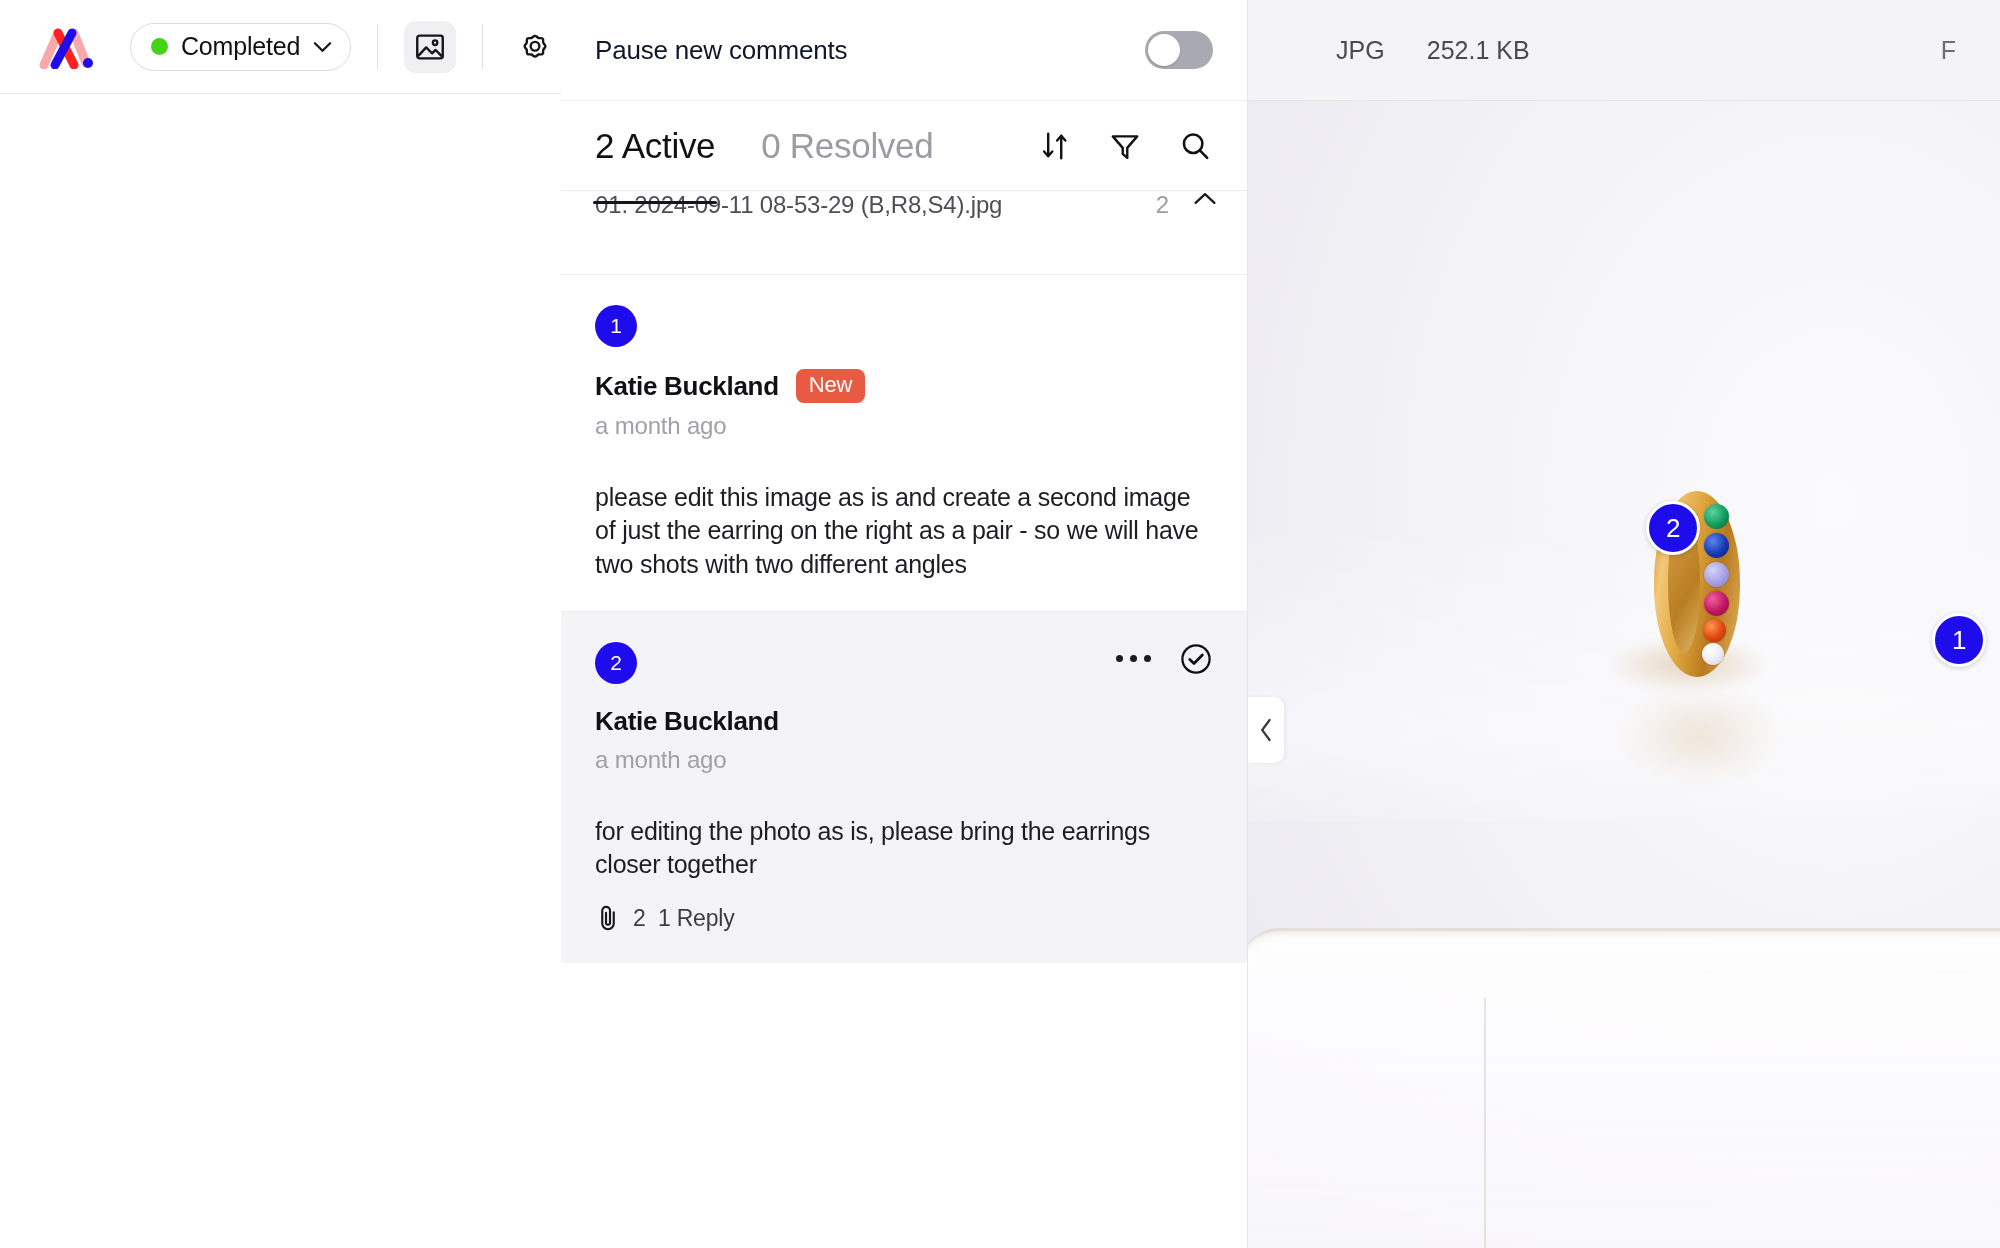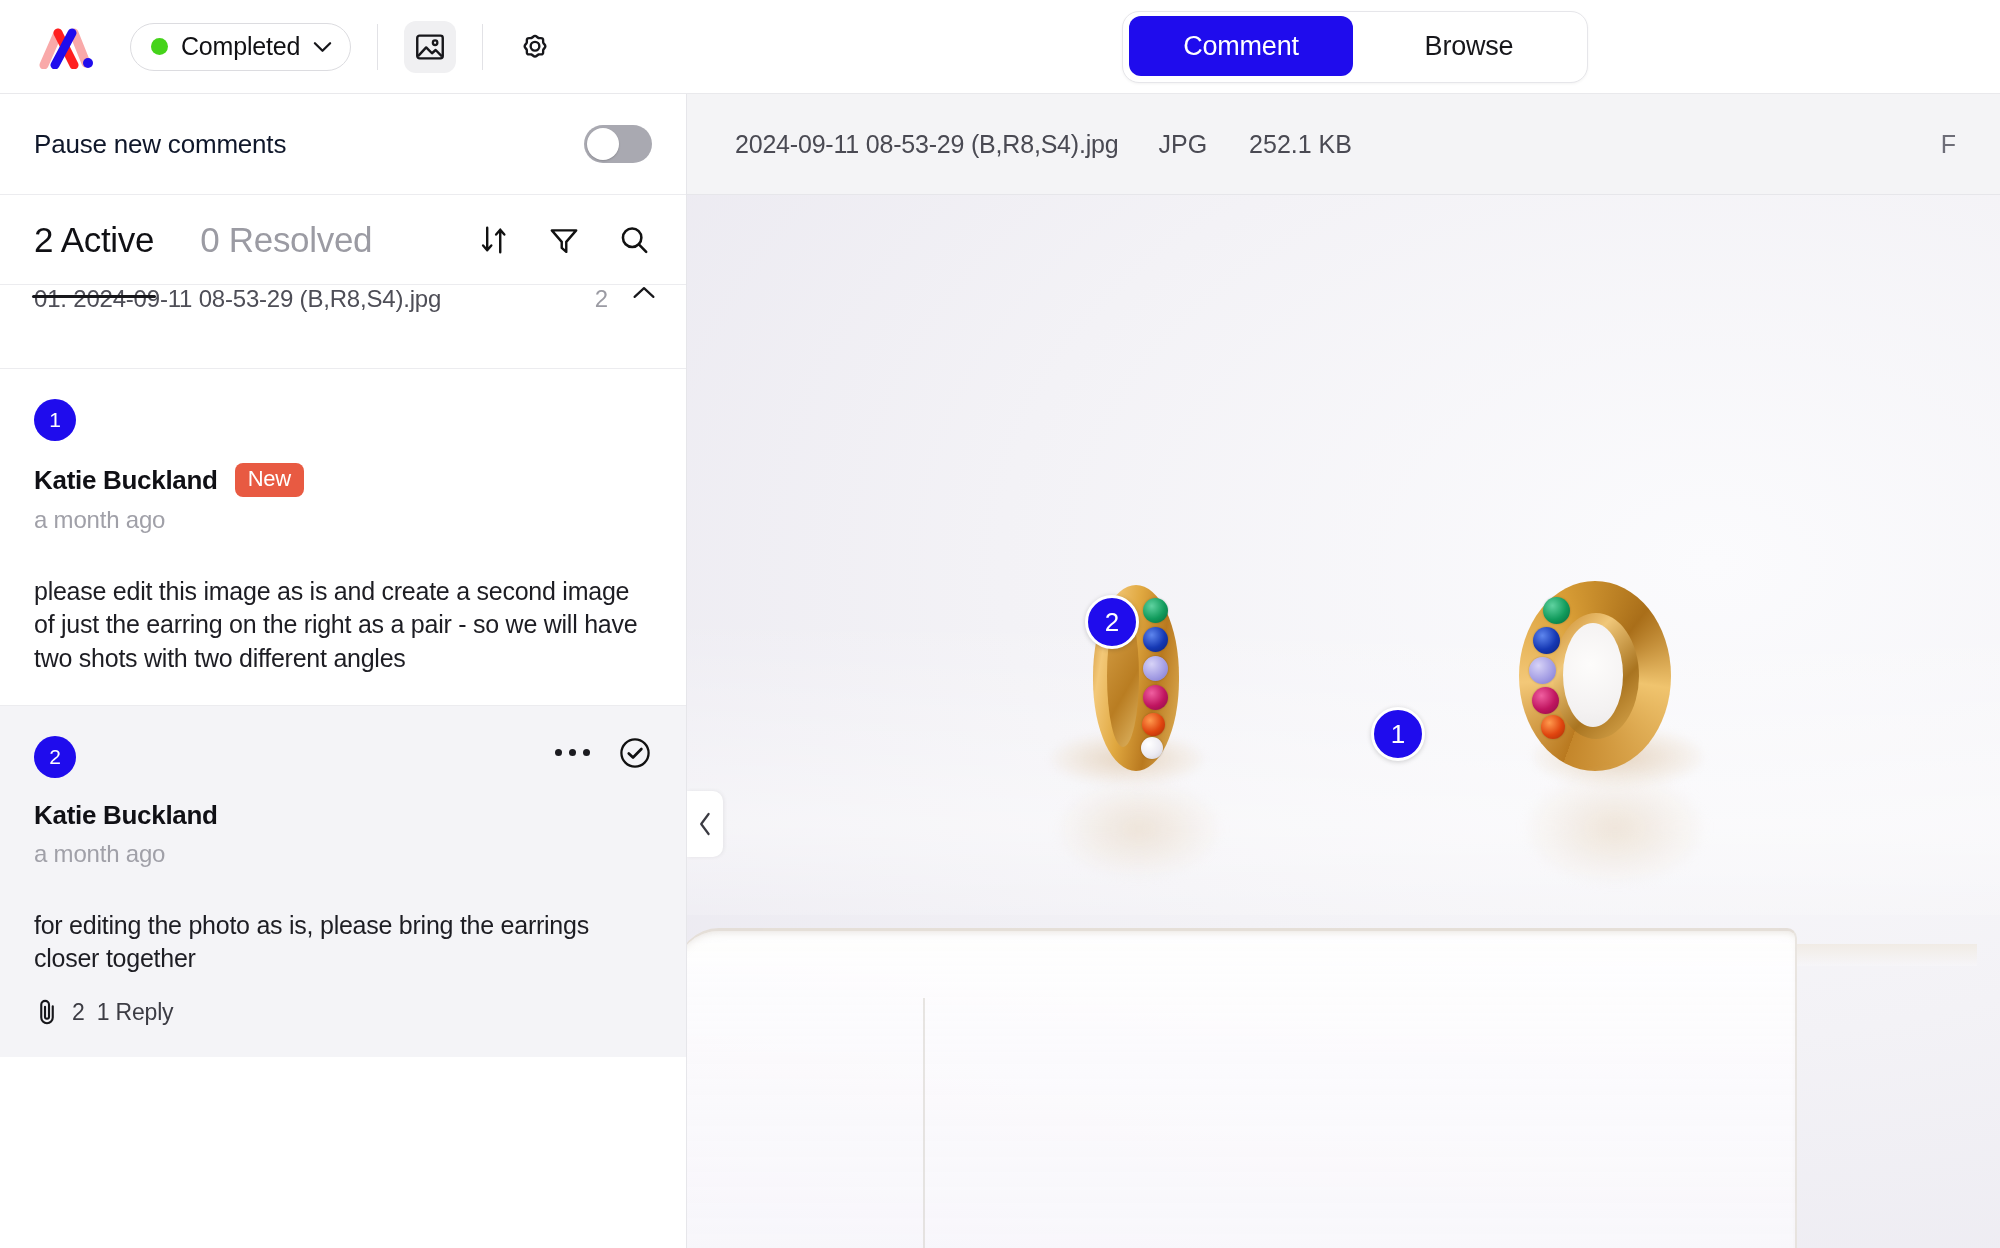"Completed" .app { flex-direction: column -> row }
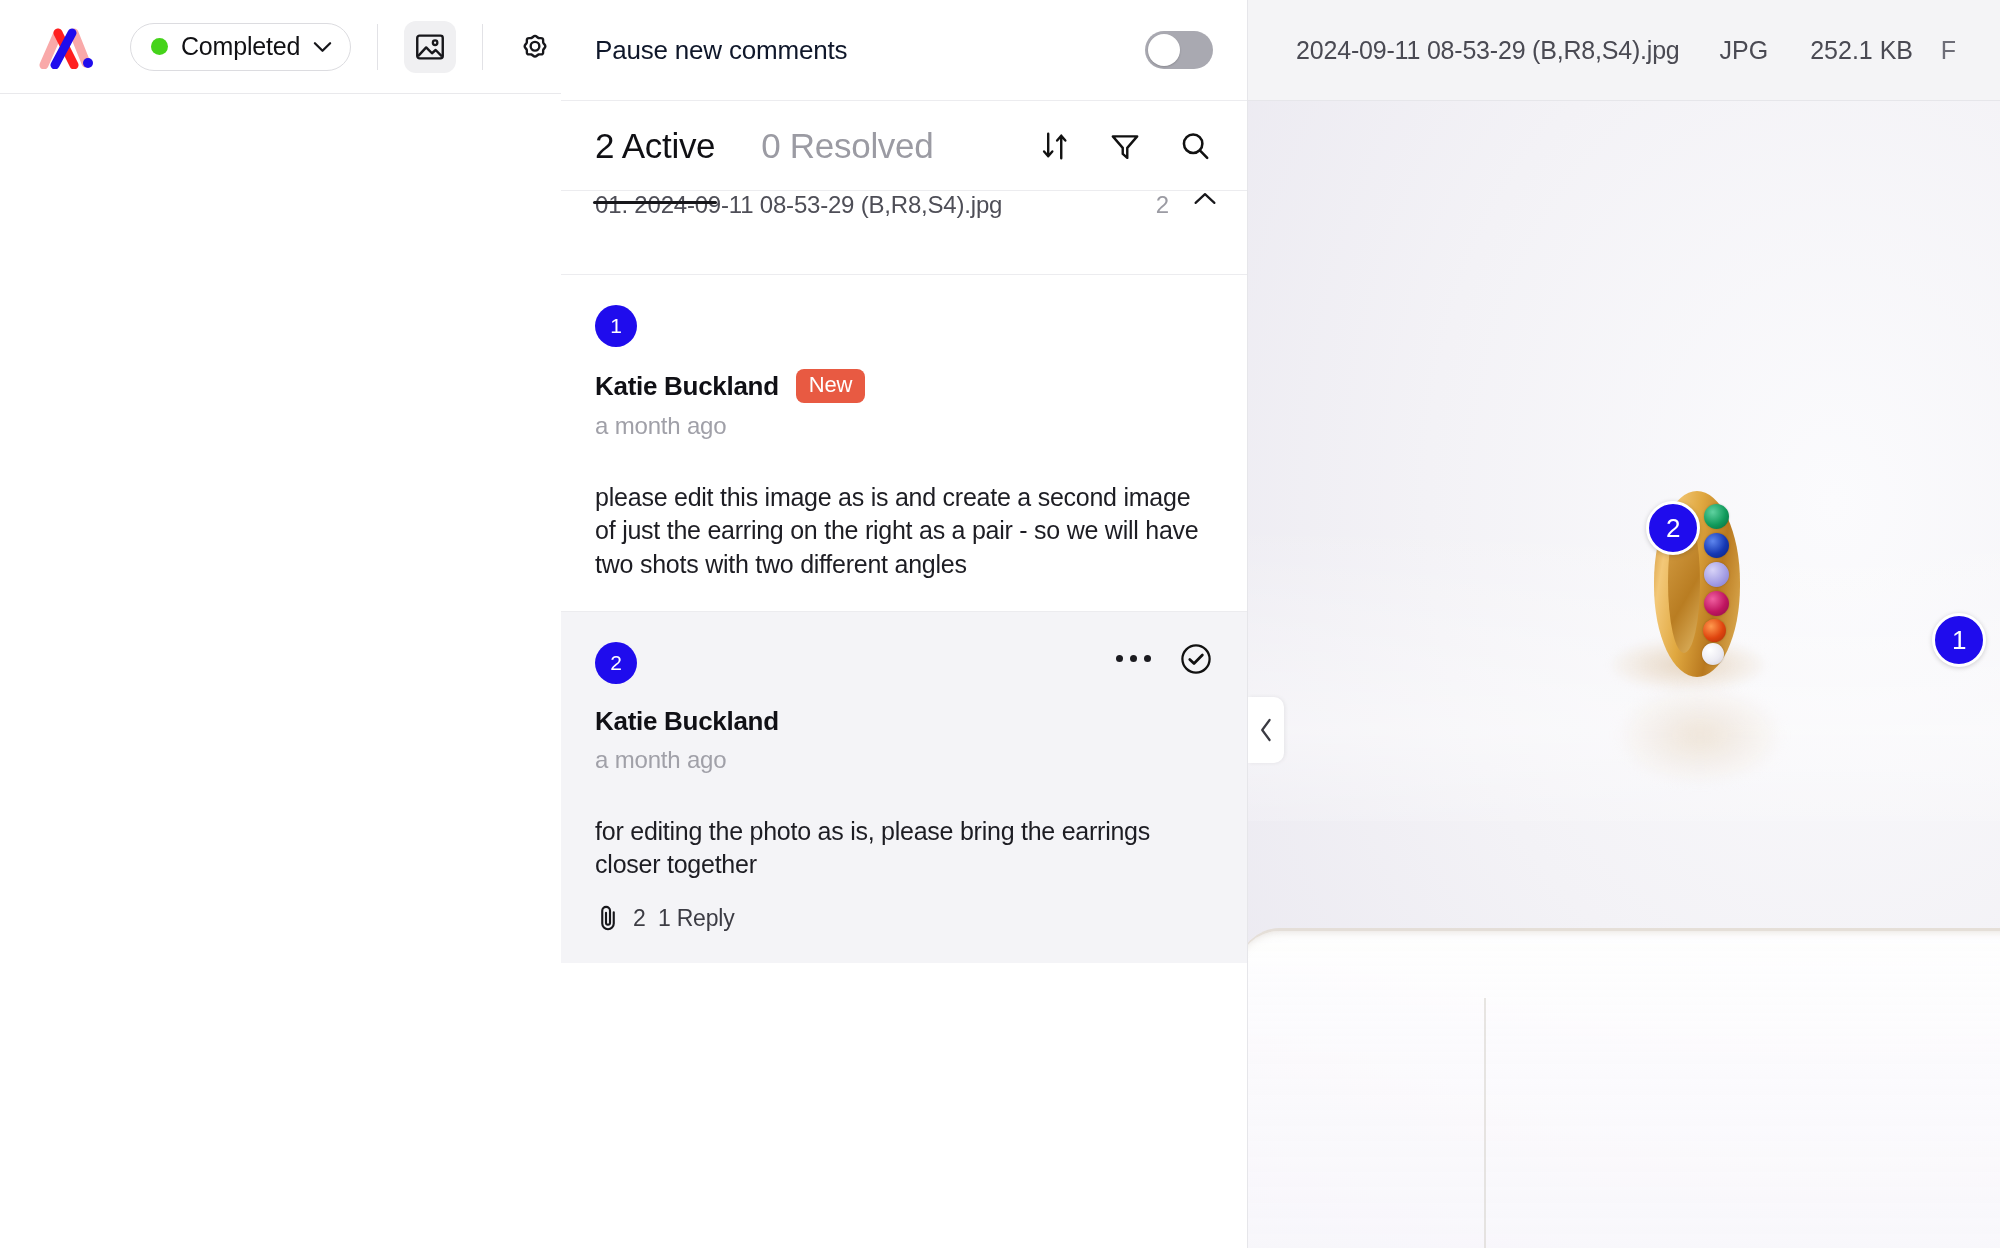"2024-09-11 08-53-29 (B,R8,S4).jpg" span.info-name { html: <span>2024-09-11 08-53-29 (B,R8,S4).jpg</span> -> none }
